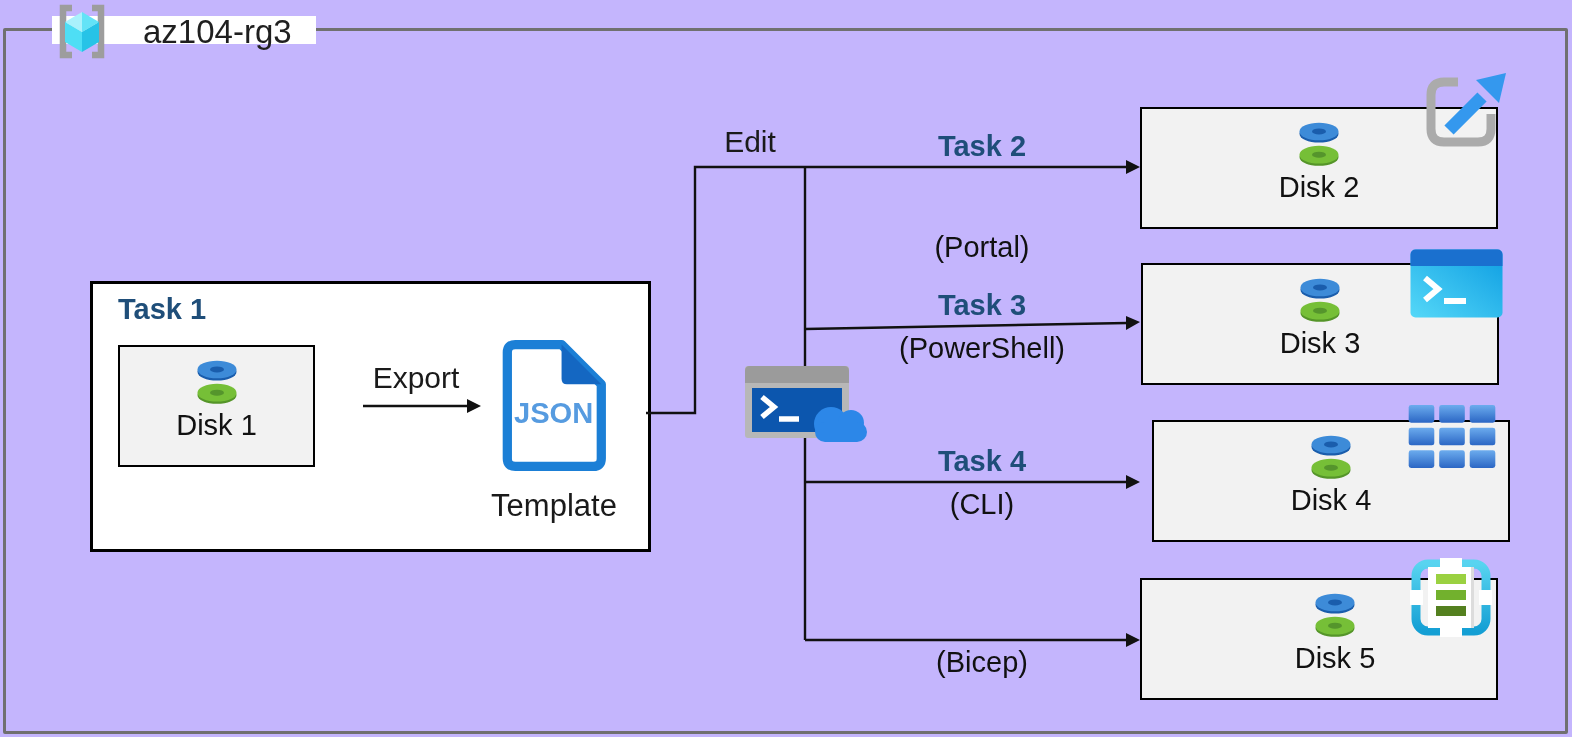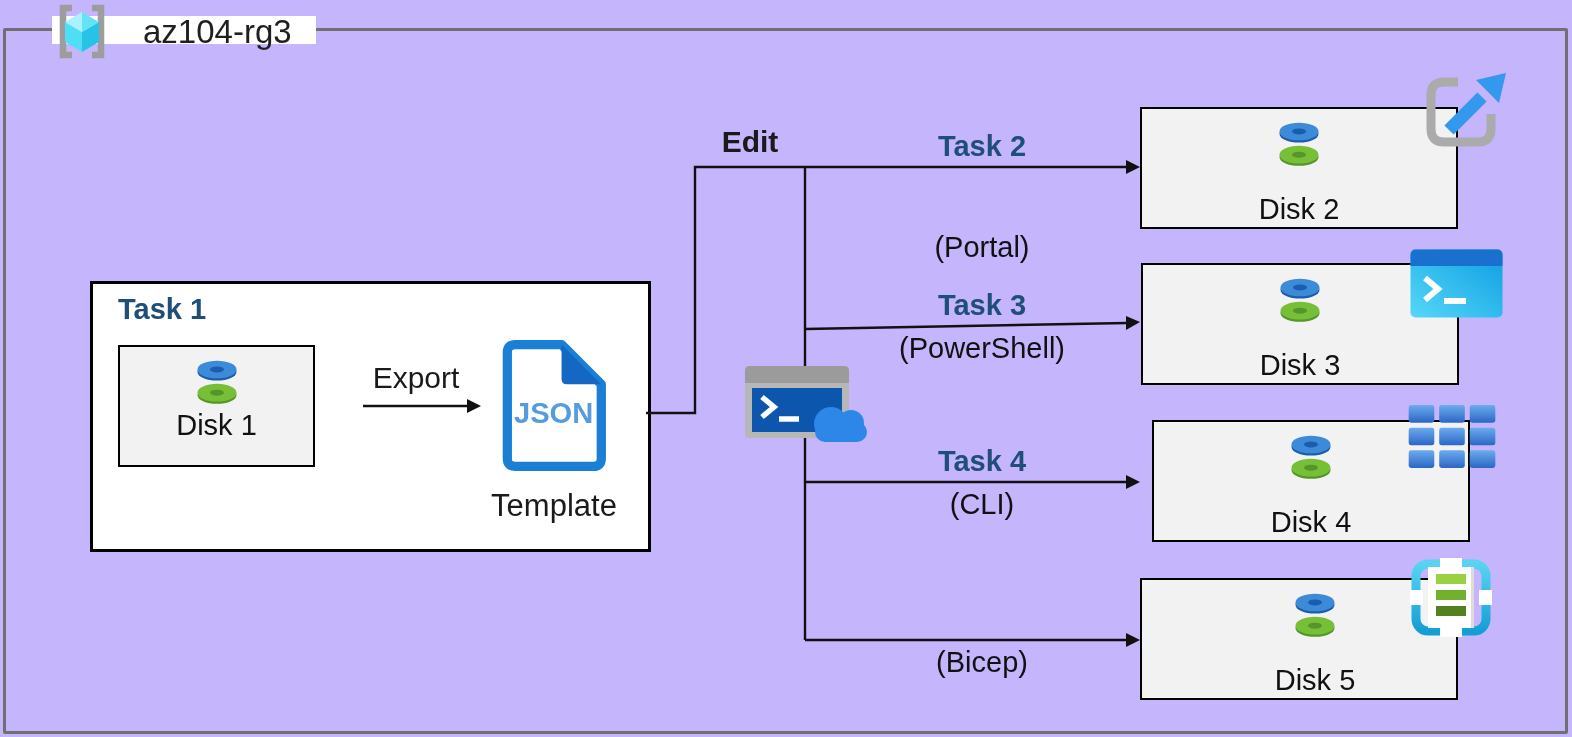"Edit" #edit-label { font-weight: bold -> none }
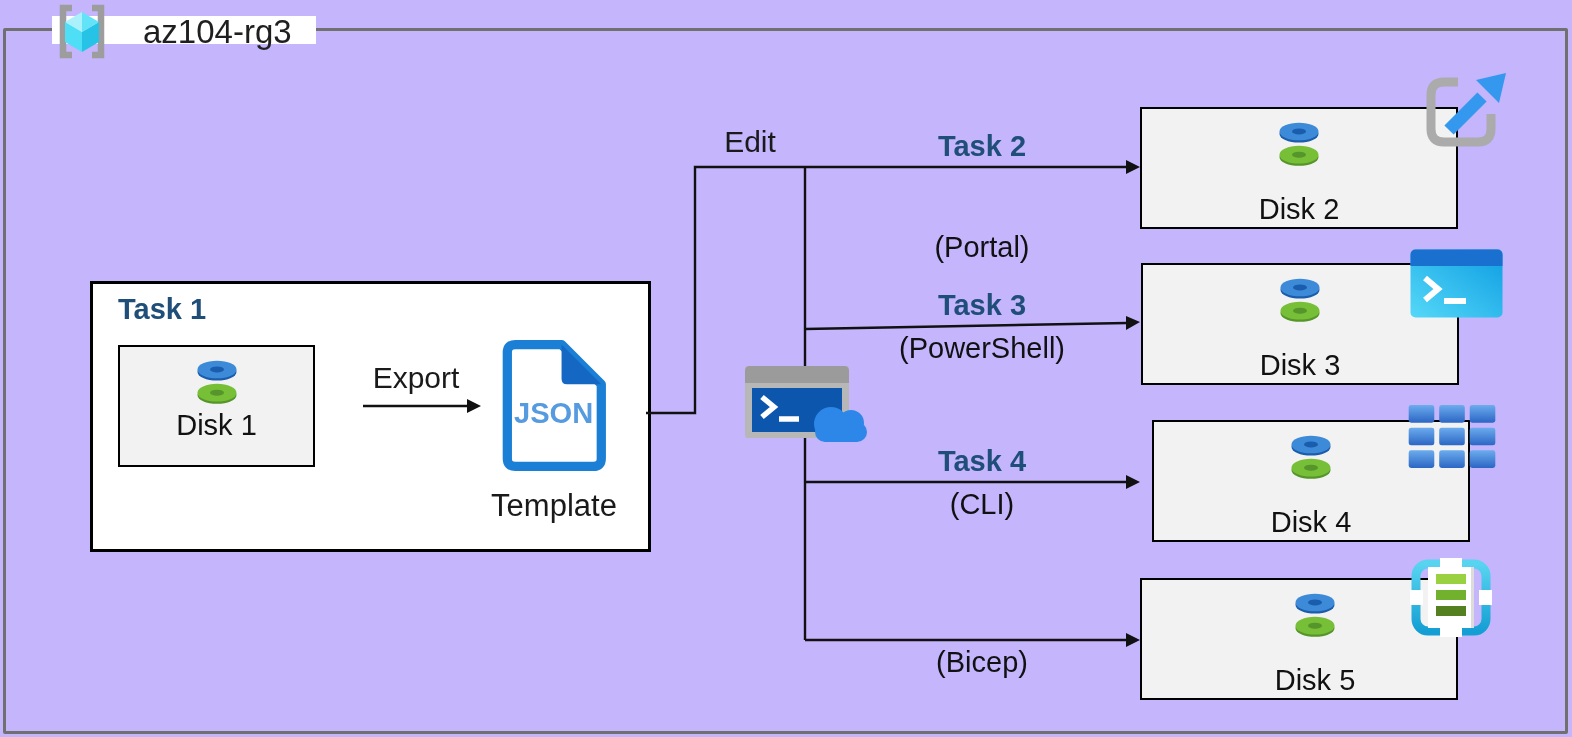"Disk 2" .disk-box.wide { gap: 22px -> none; width: 318px -> 358px }
